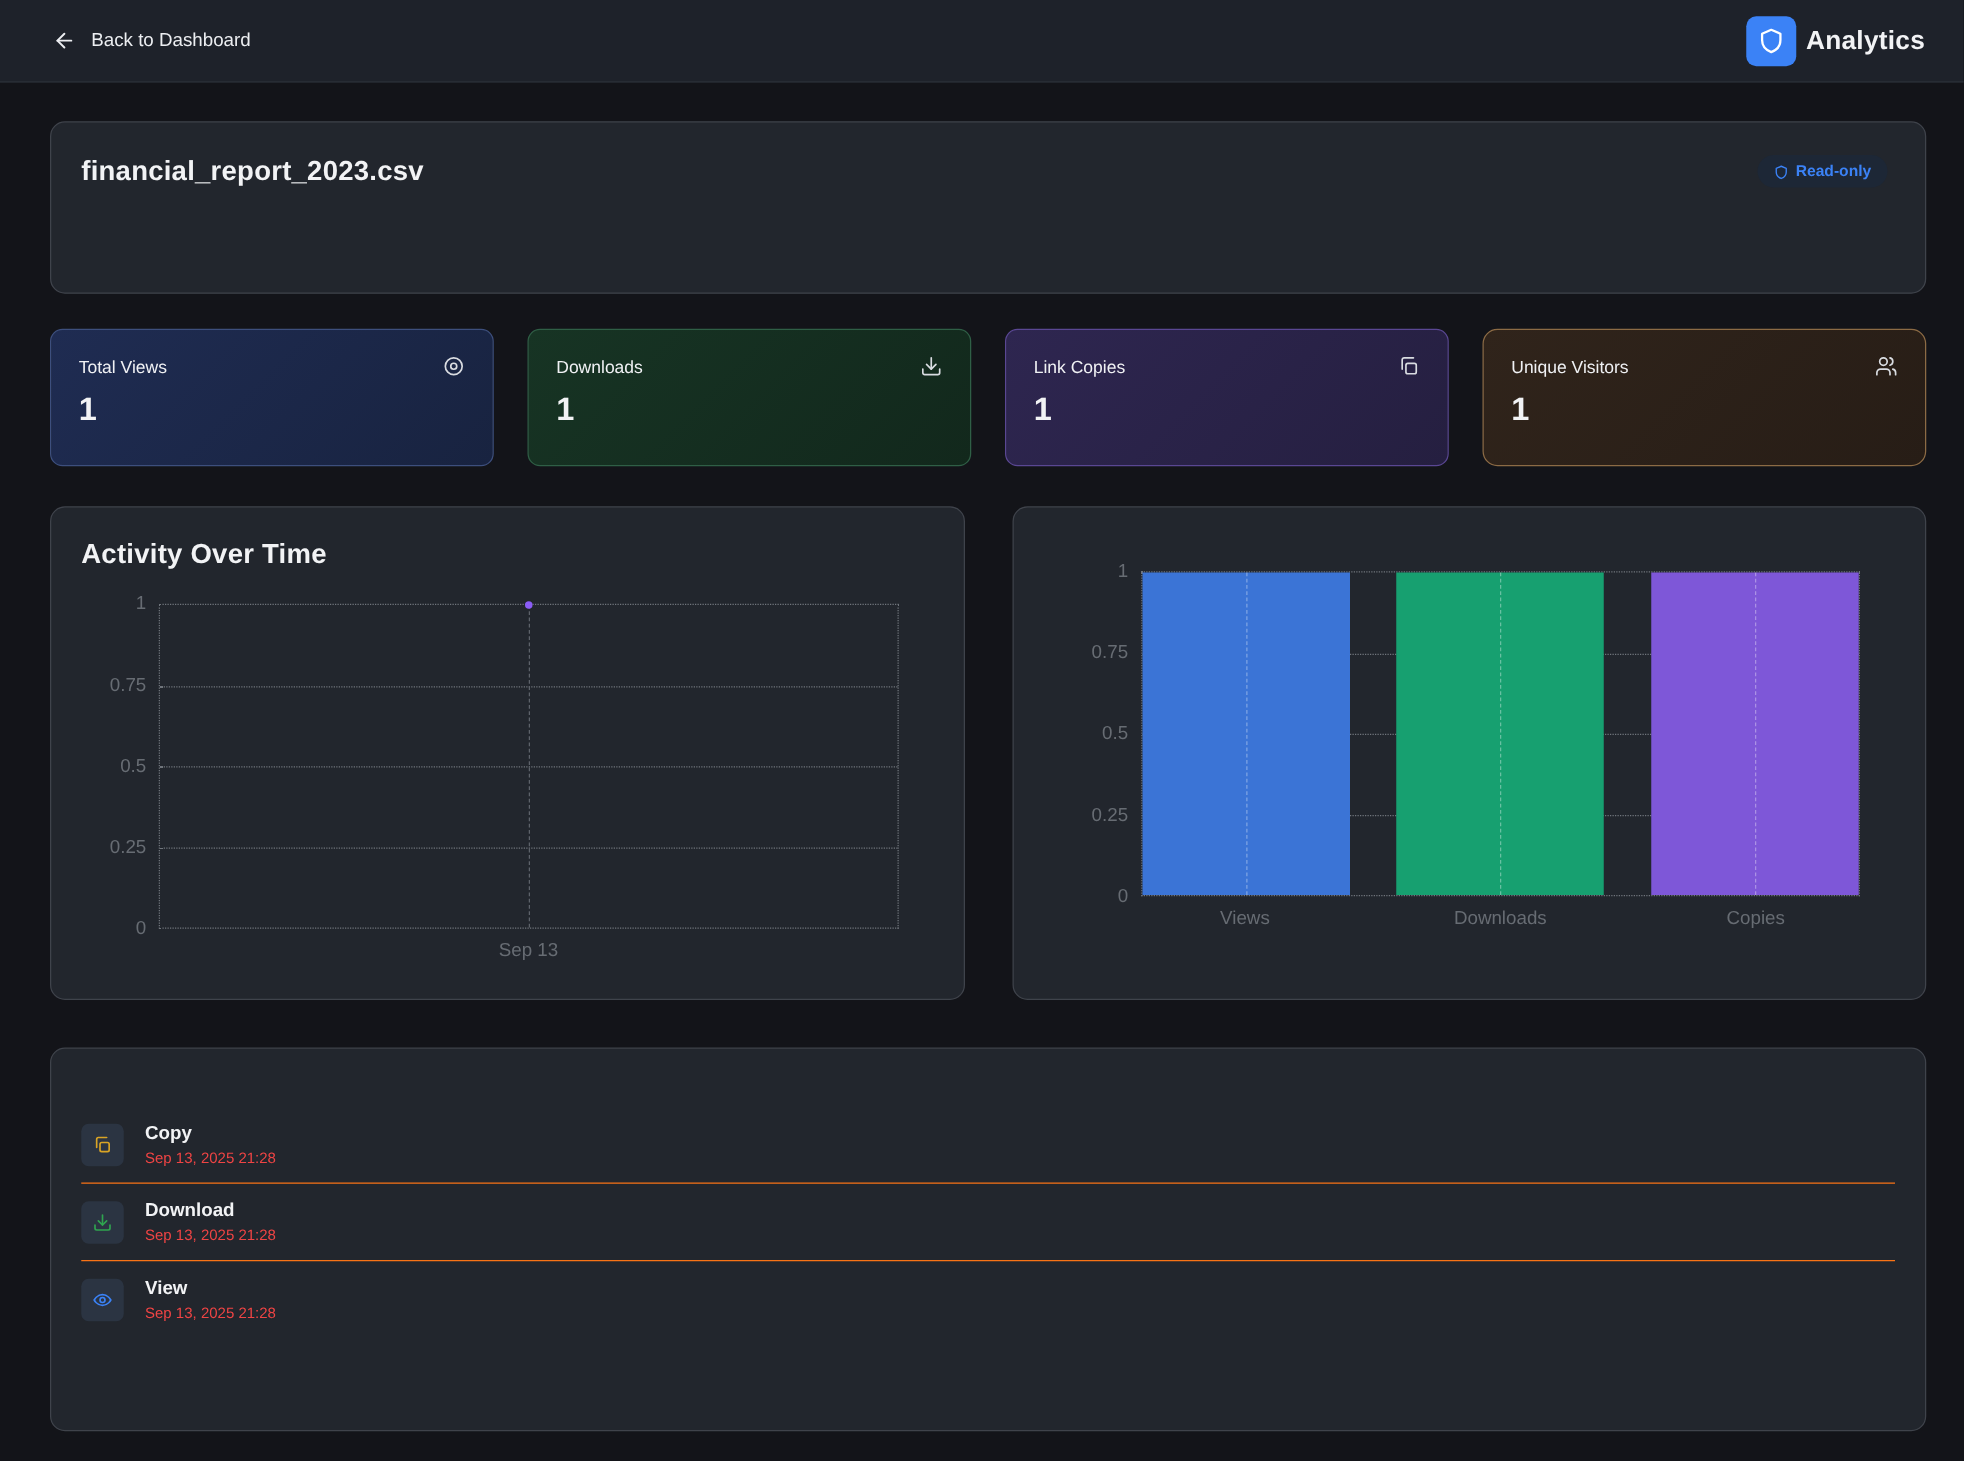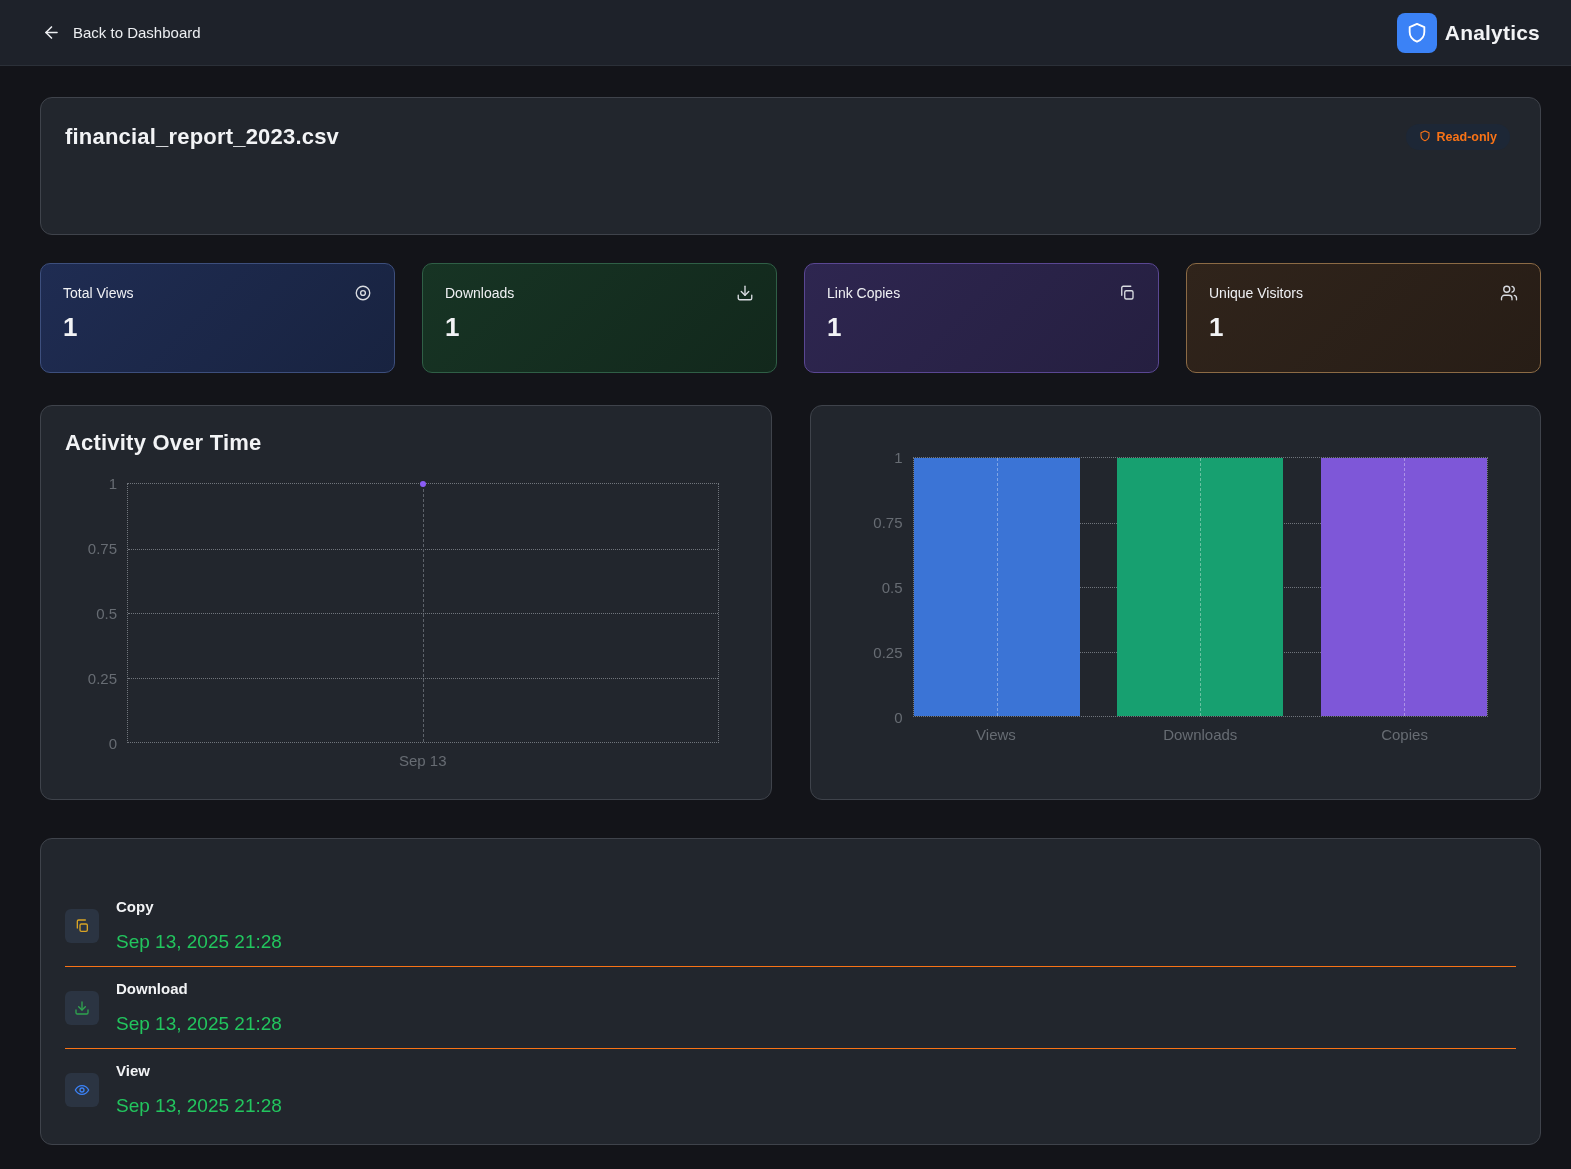"Read-only" .readonly-badge { align-items: flex-start -> flex-end; color: #f97316 -> #3b82f6 }
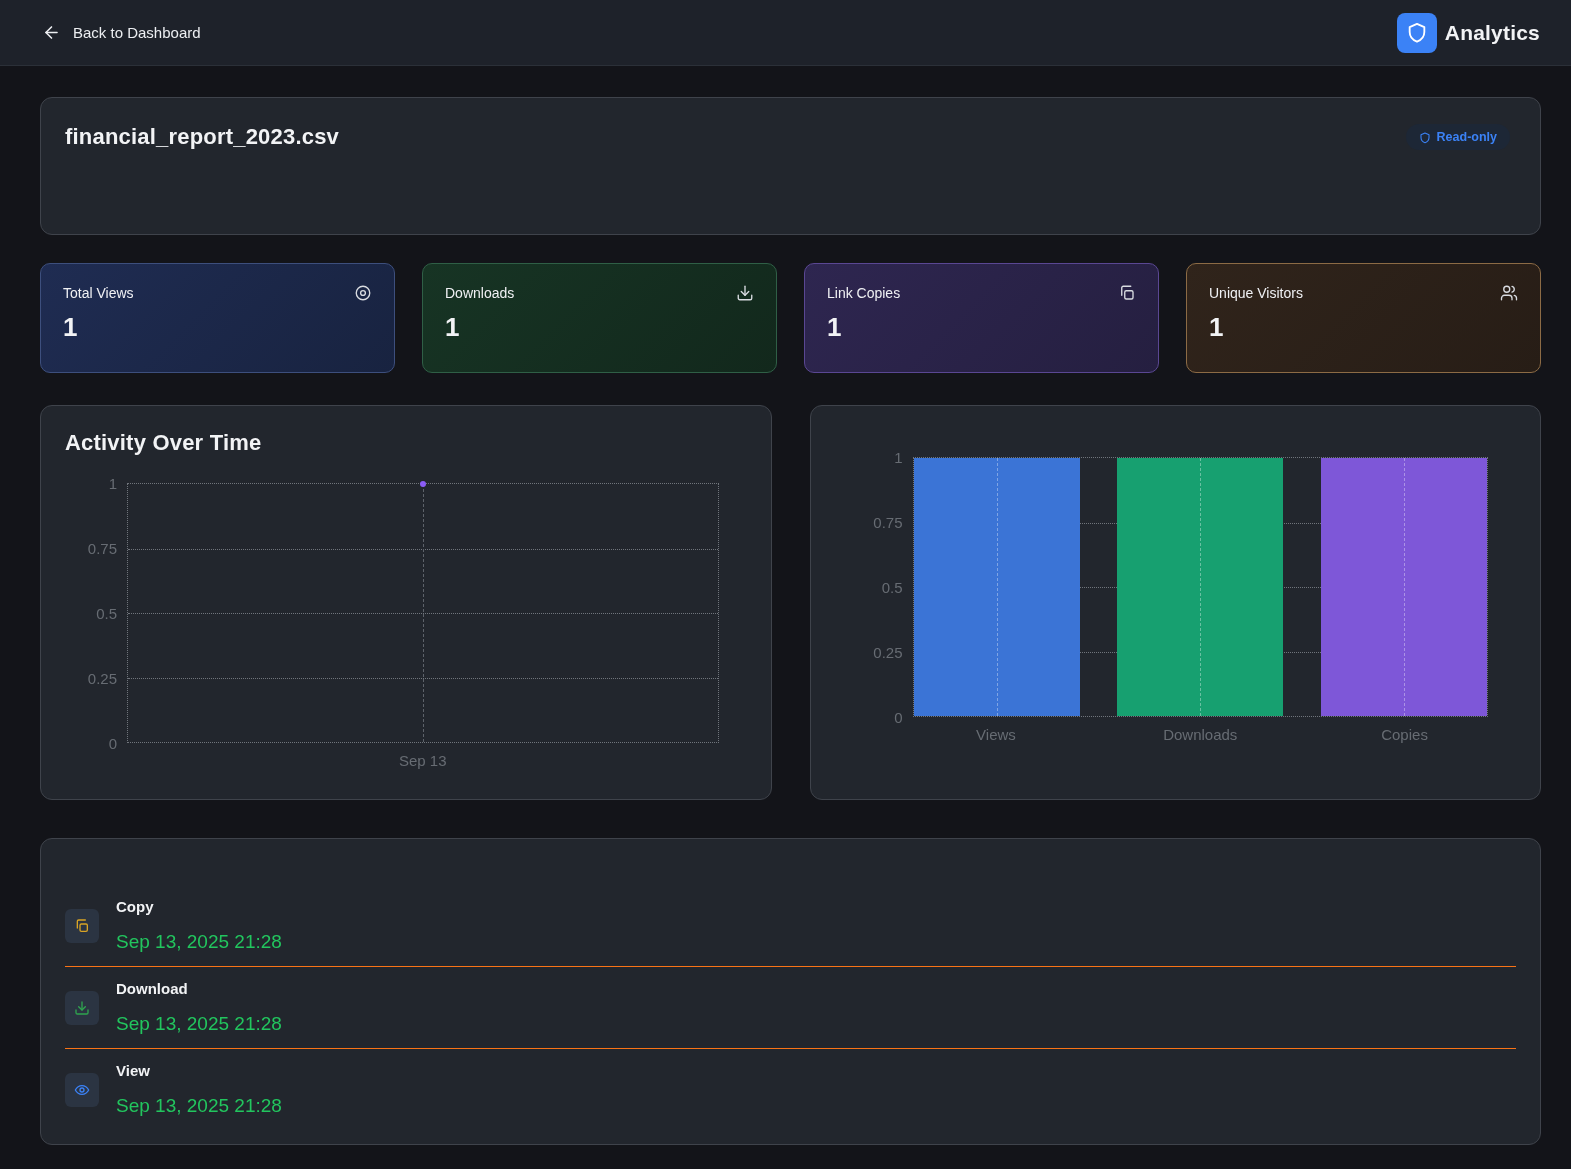"Unique Visitors" .stat-visitors { border-radius: none -> 12px }
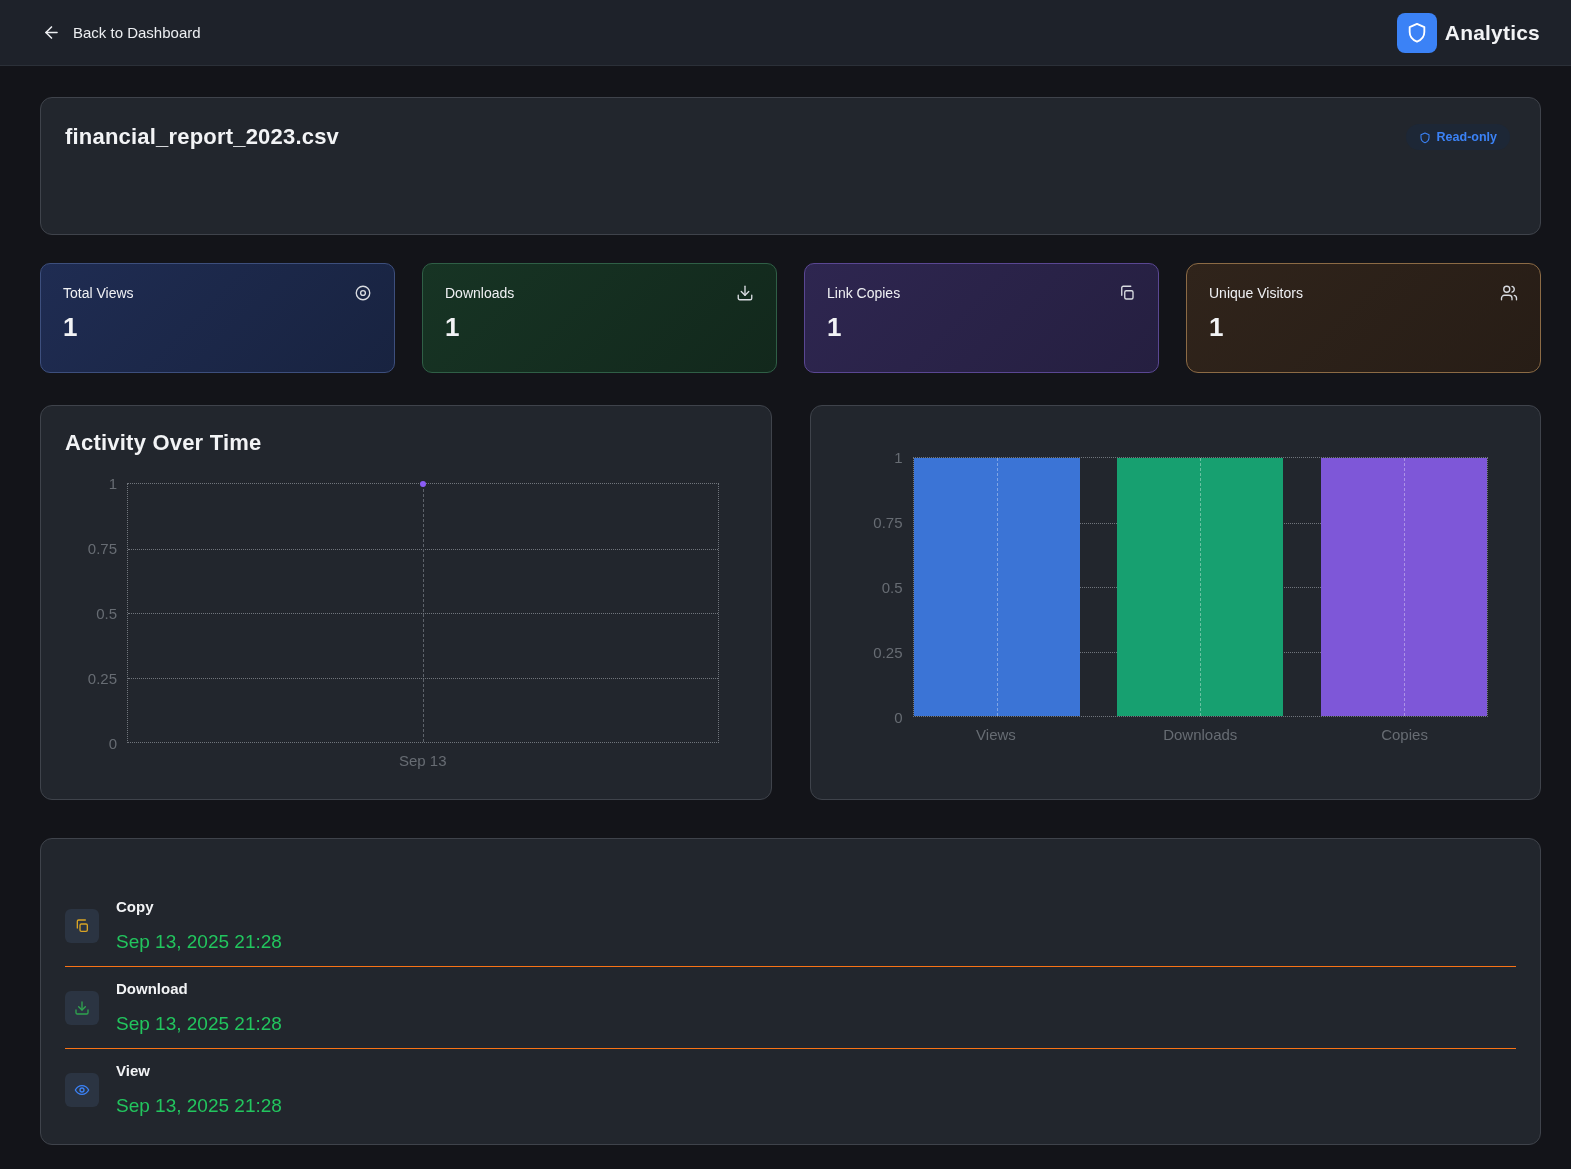"Sep 13, 2025 21:28" .activity-time { color: #22c55e -> #ef4444; font-size: 19px -> 12px; margin-top: 16px -> 4px }
